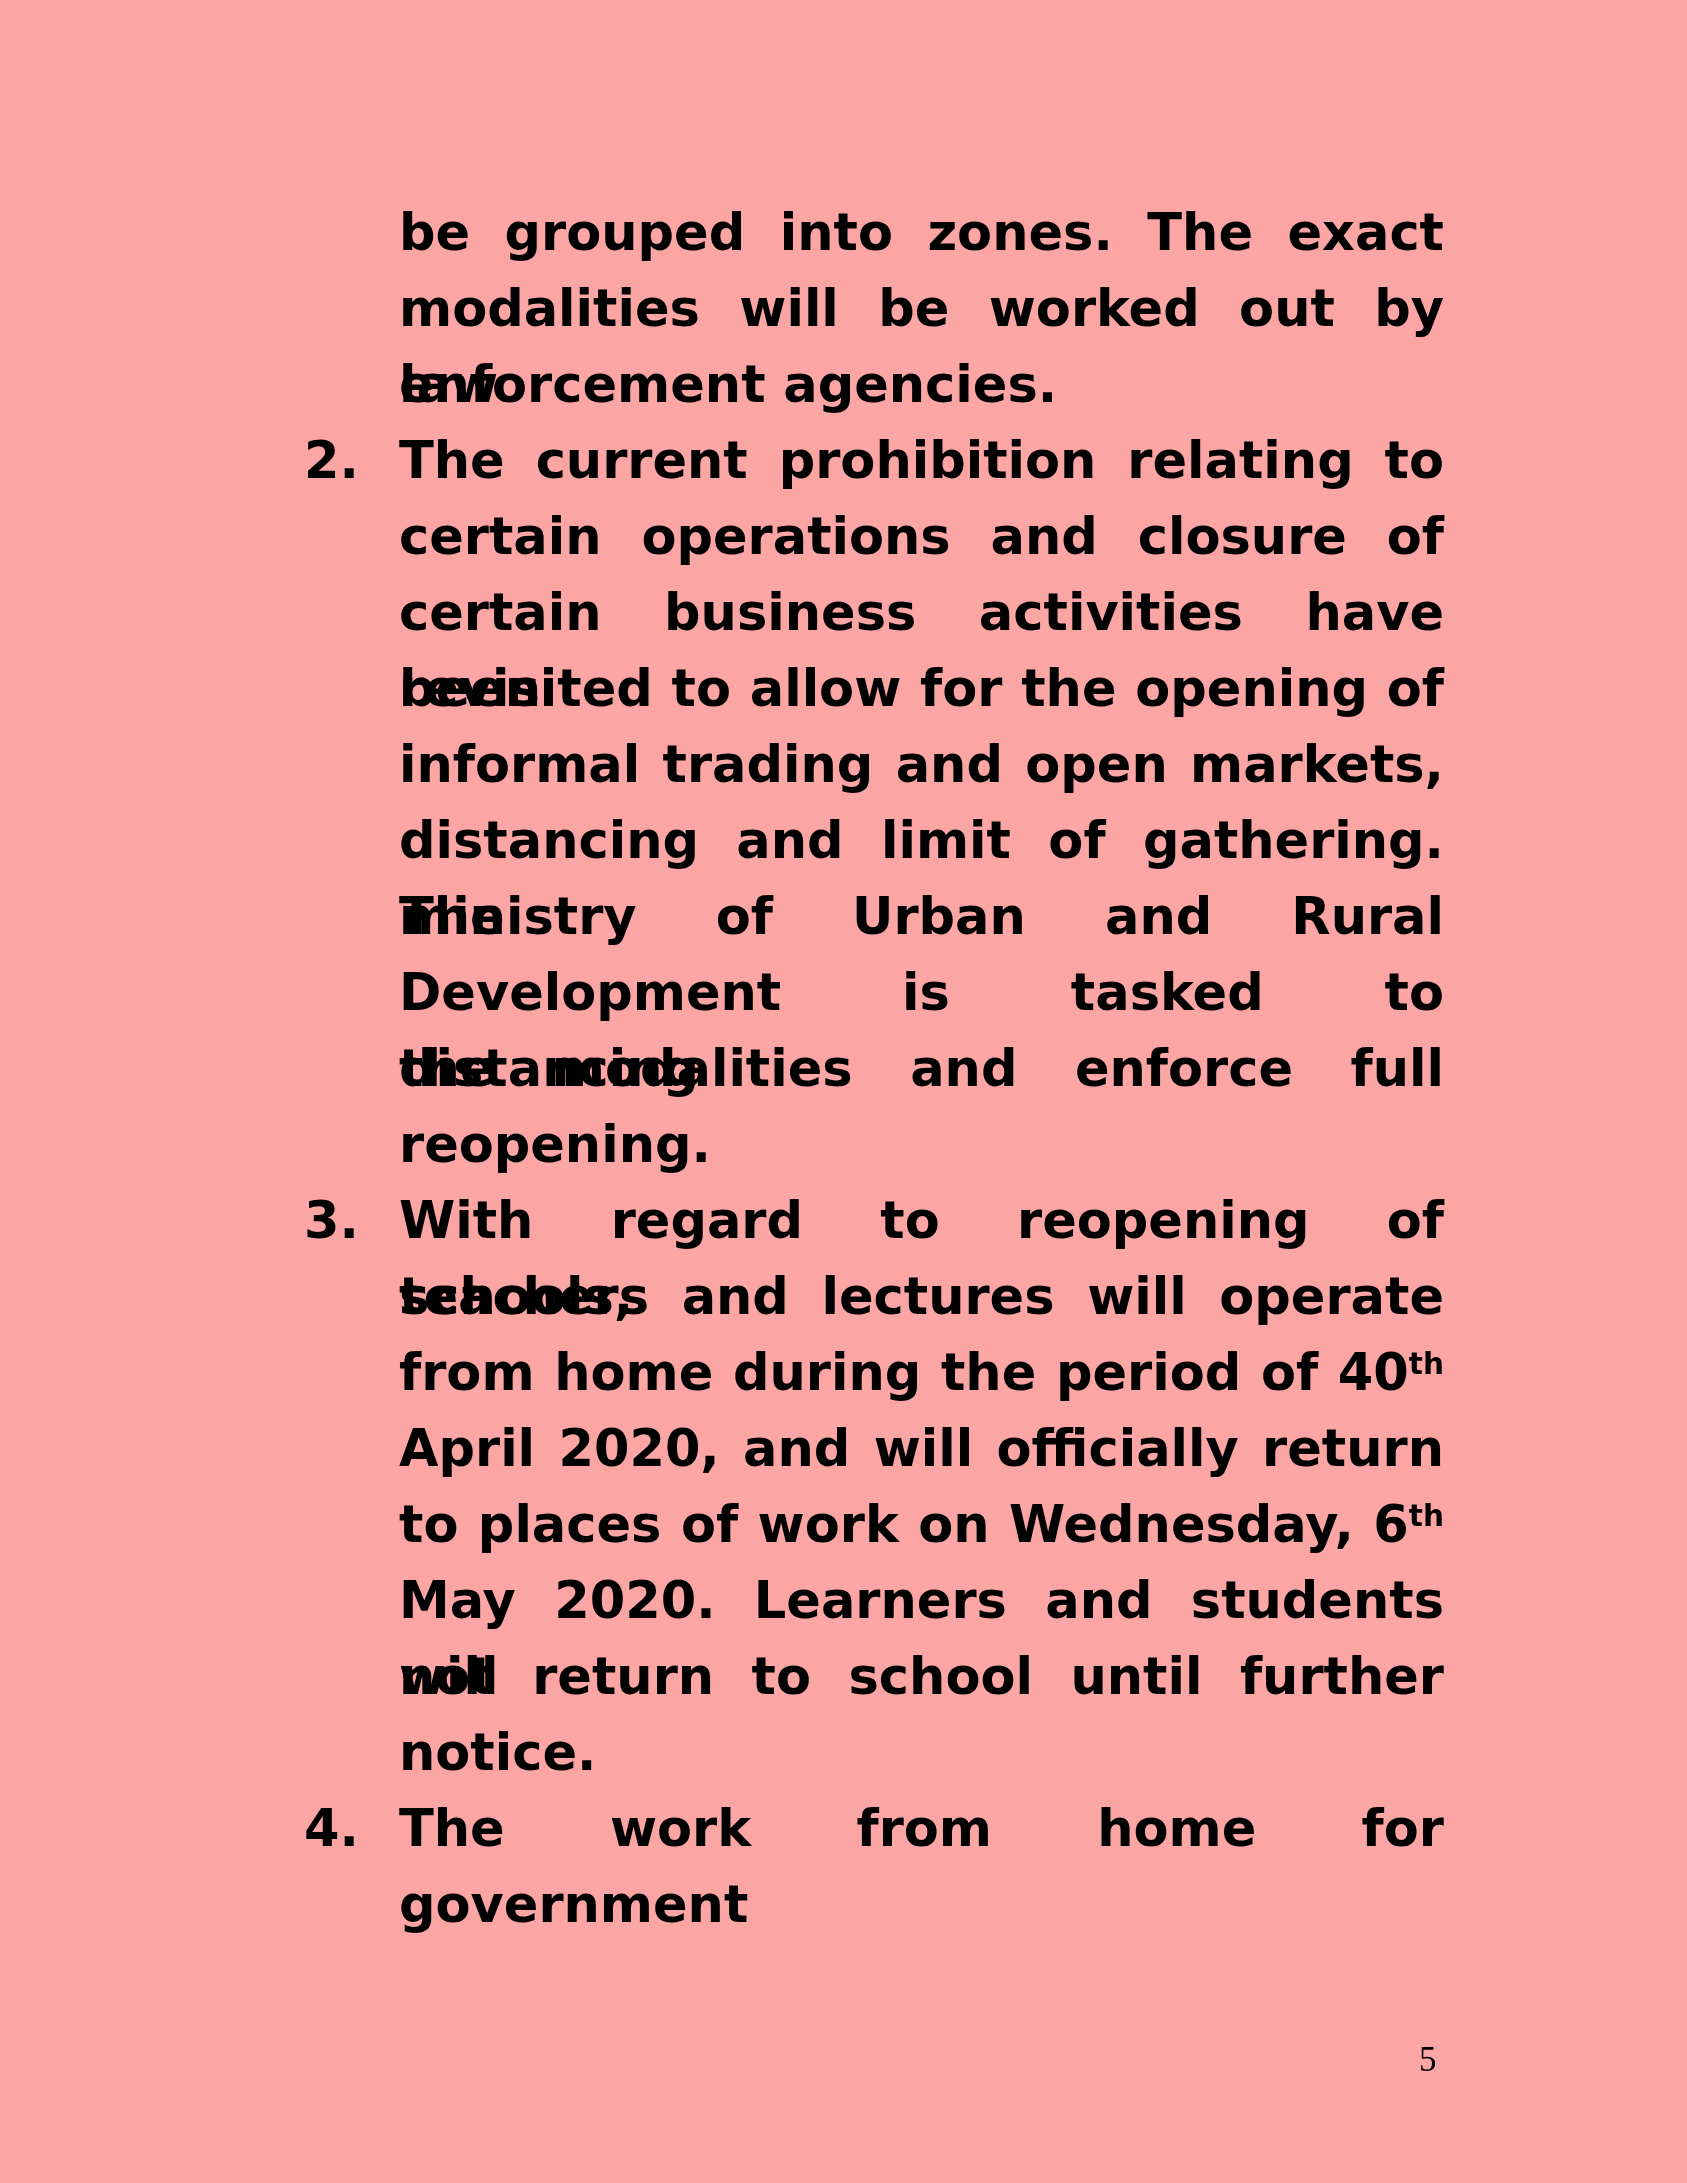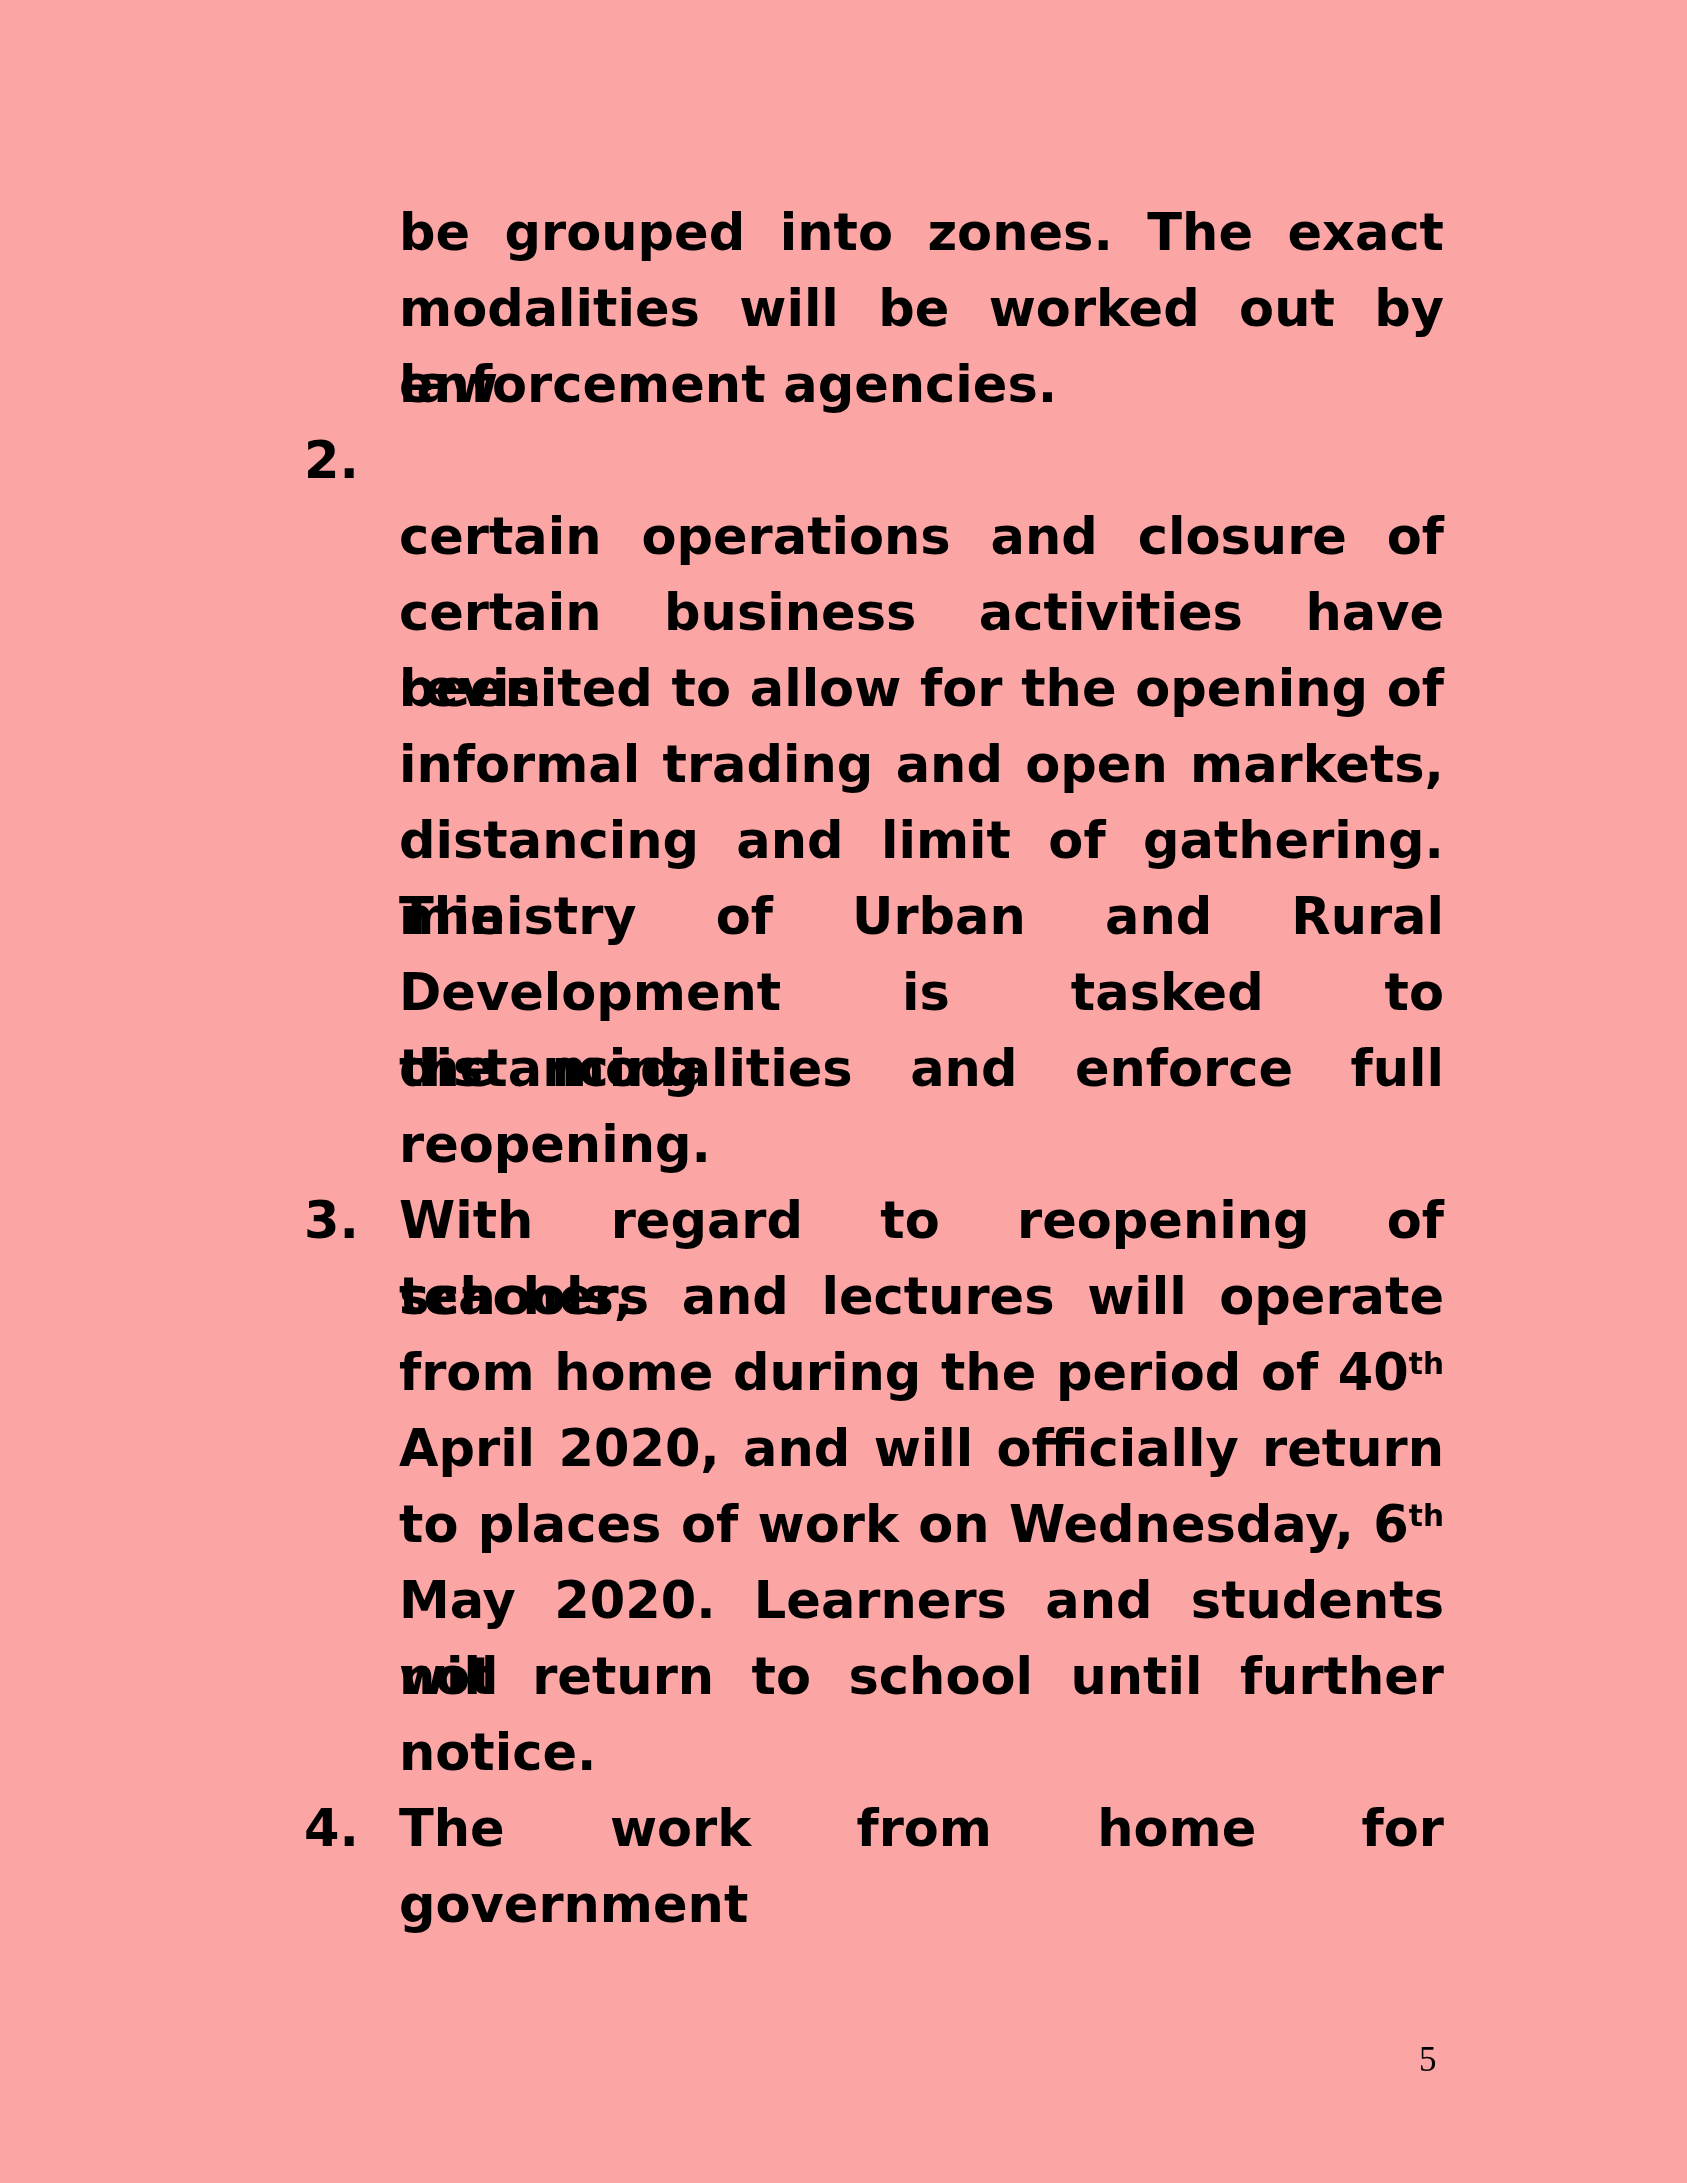"The current prohibition relating to" span { html: none -> <span>The current prohibition relating to</span> }
